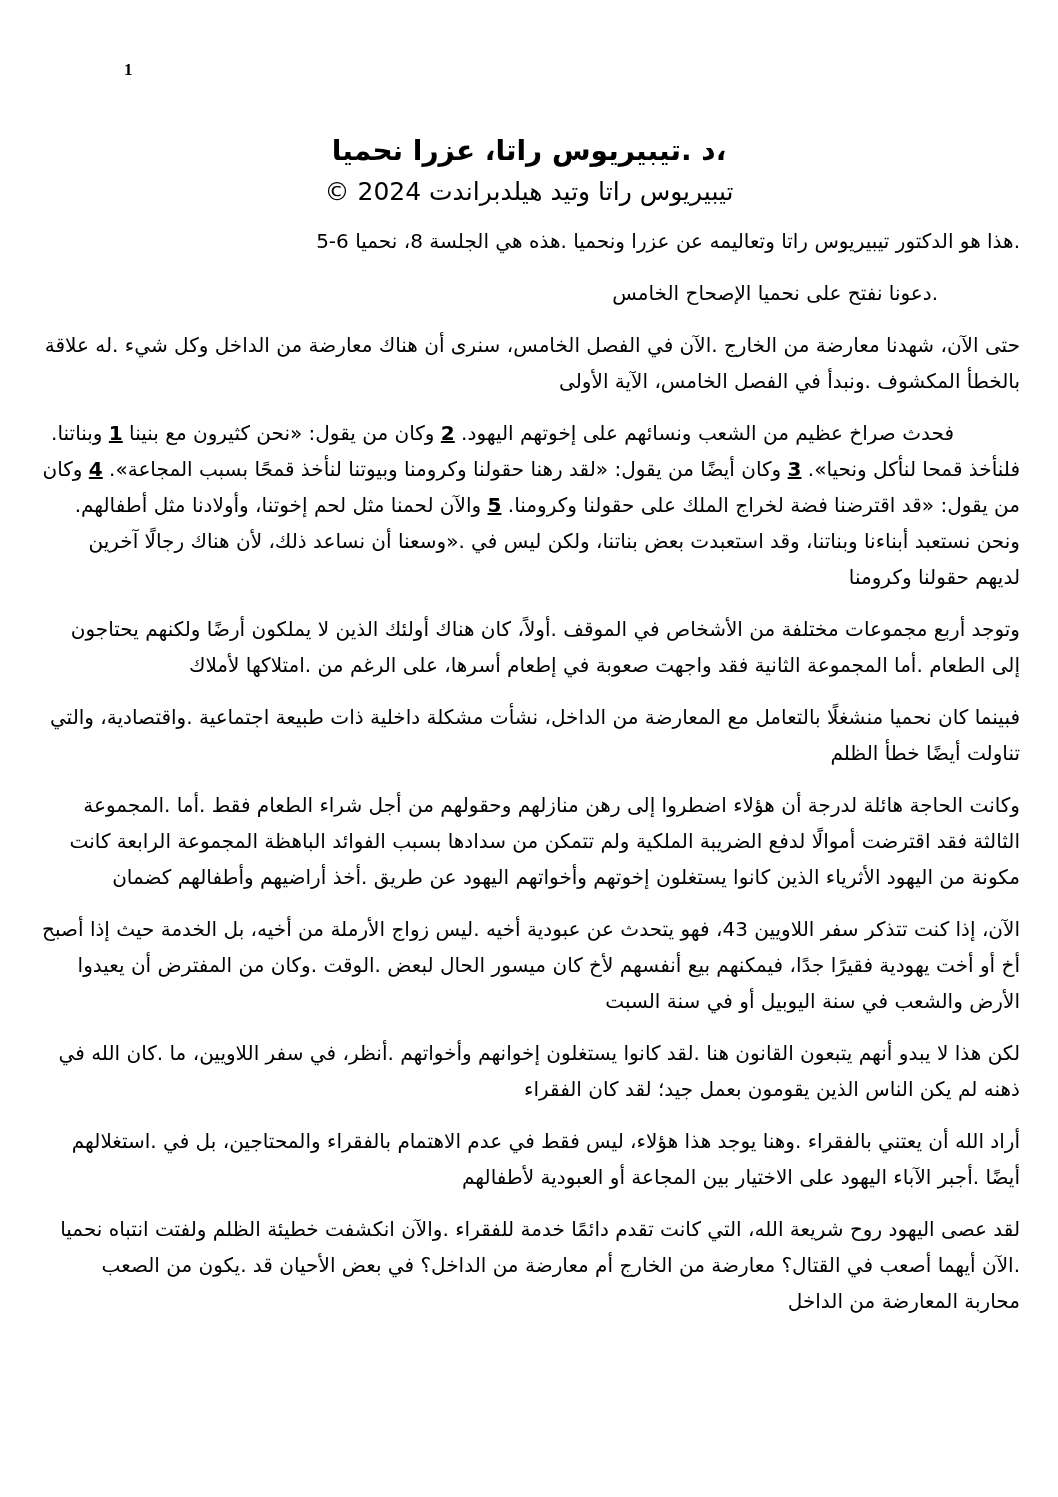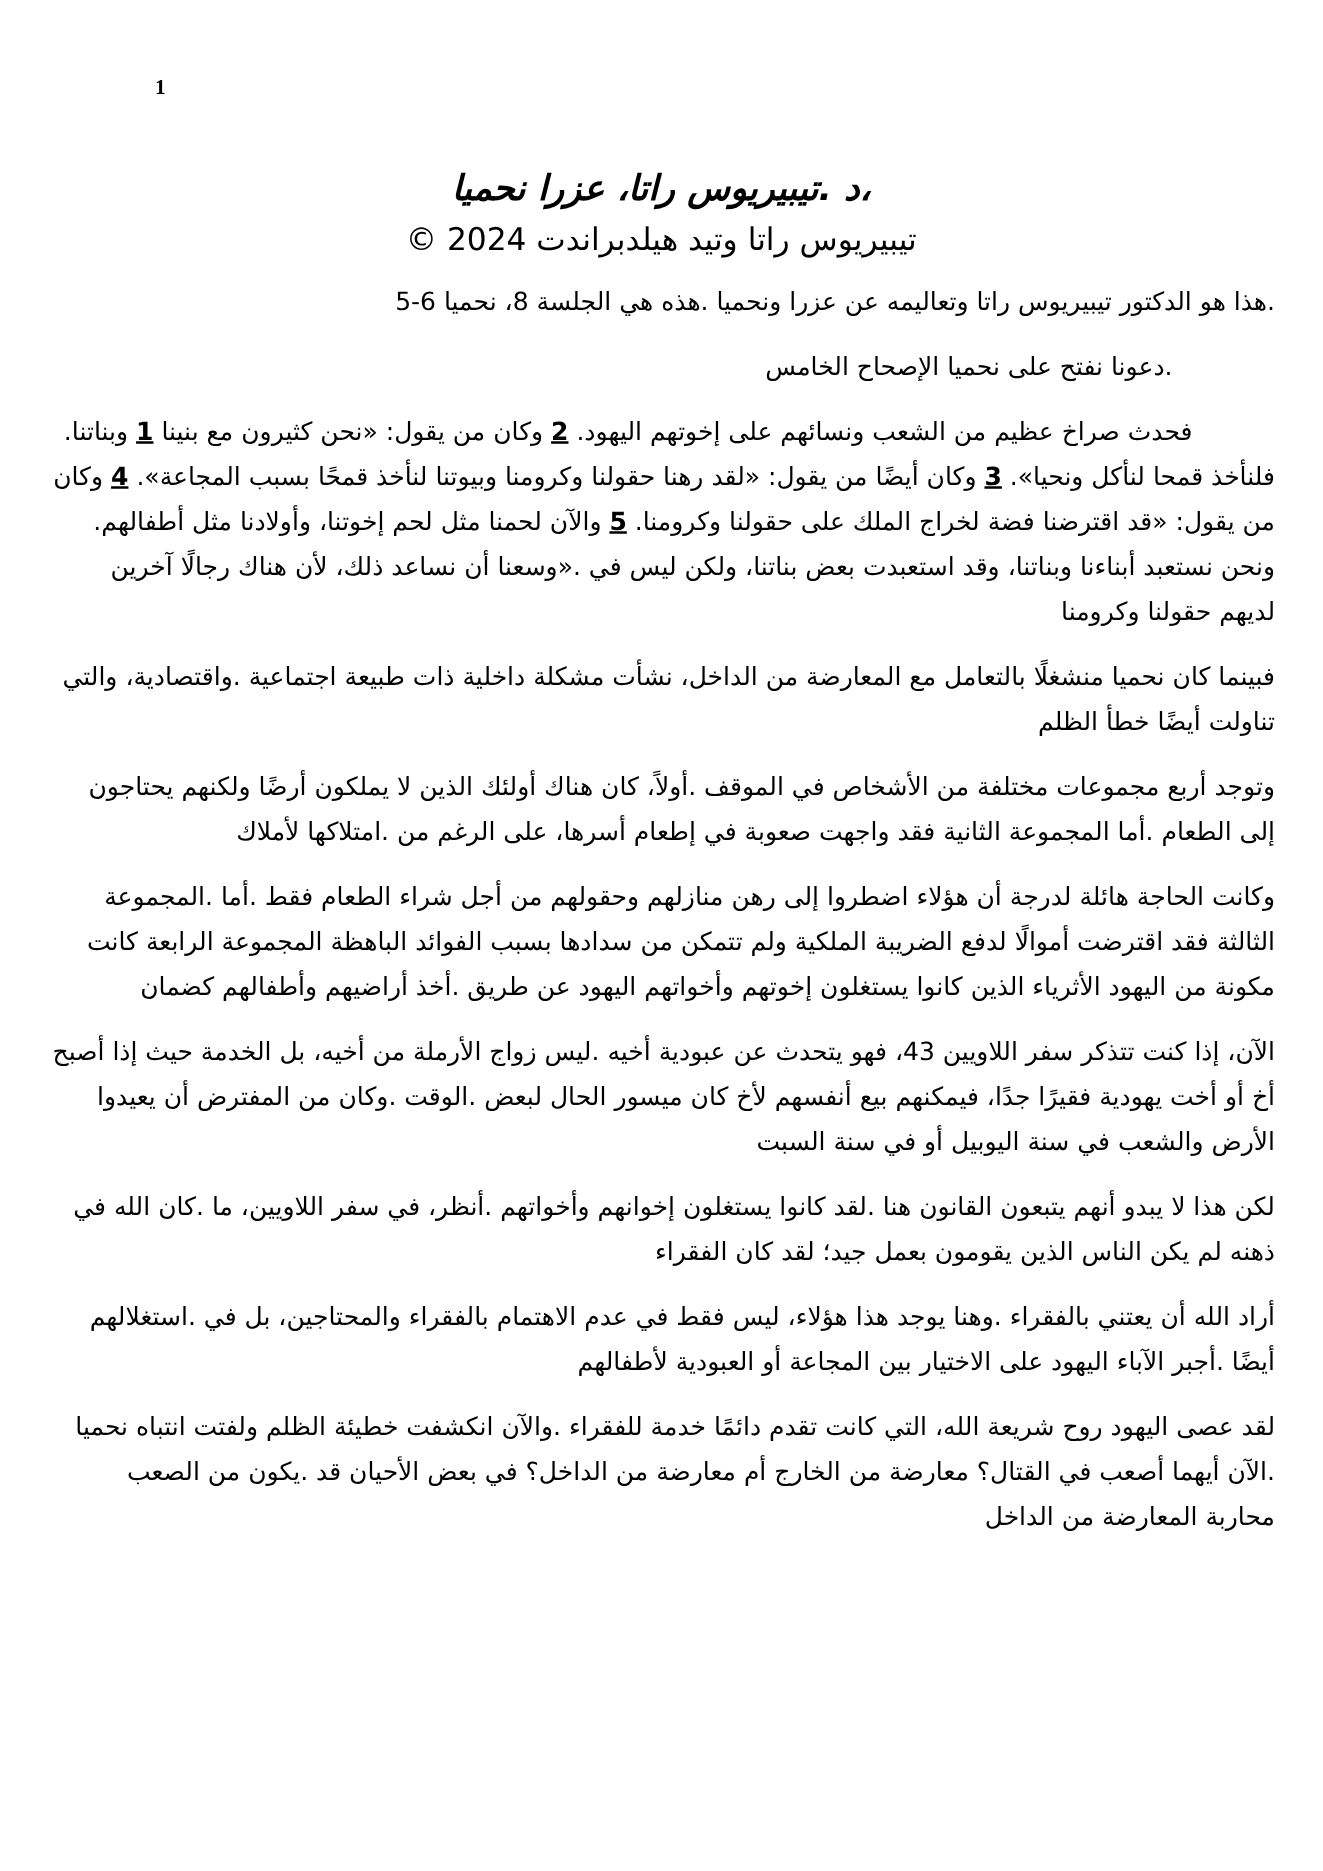"،د .تيبيريوس راتا، عزرا نحميا" .title-line { font-style: italic -> none }
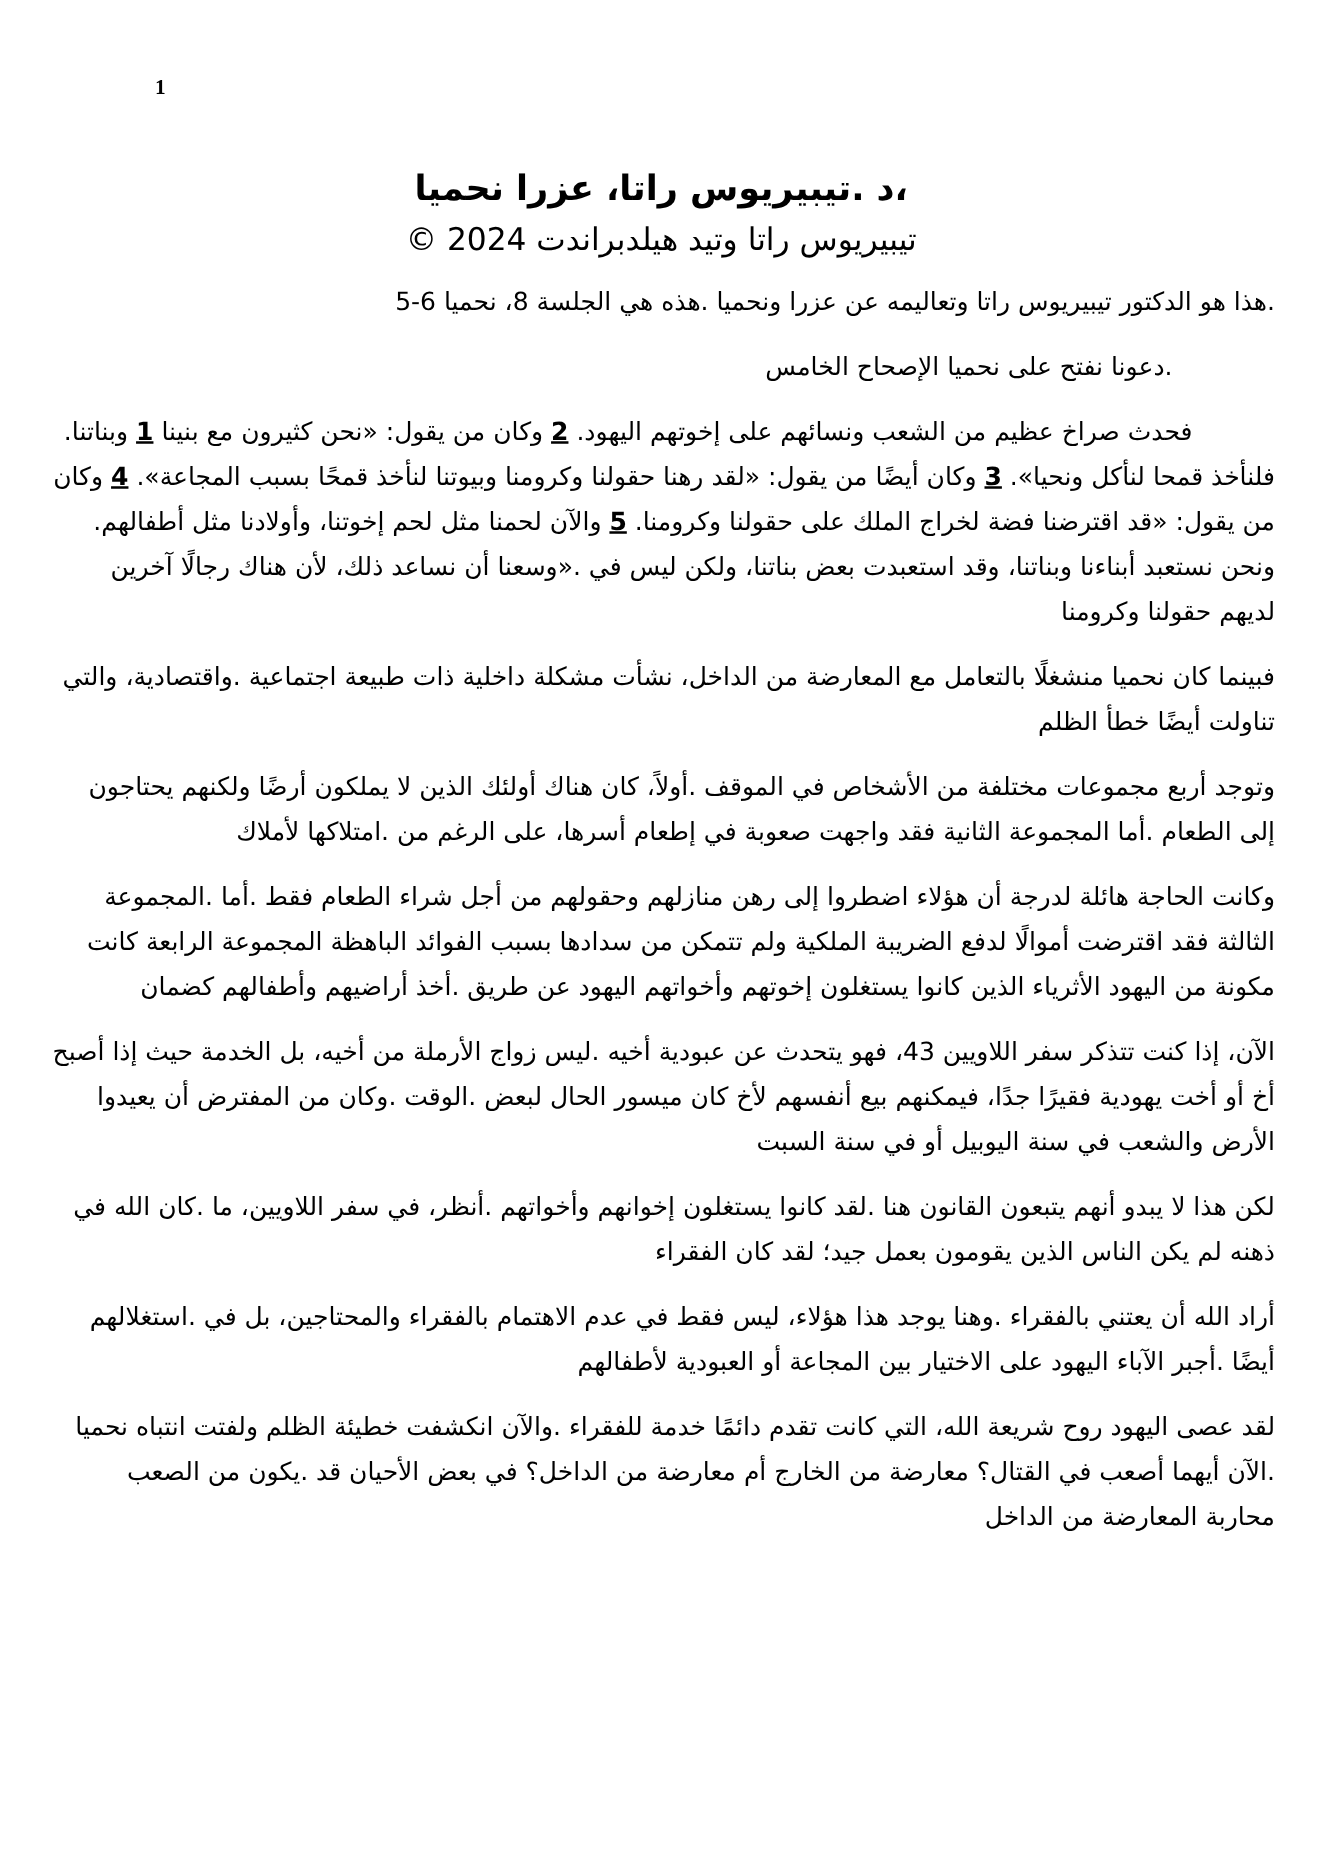"حتى الآن، شهدنا معارضة من" p { html: none -> <p>حتى الآن، شهدنا معارضة من الخارج .الآن في الفصل الخامس، سنرى أن هناك معارضة من الداخل وكل شيء .له علاقة بالخطأ المكشوف .ونبدأ في الفصل الخامس، الآية الأولى</p> }
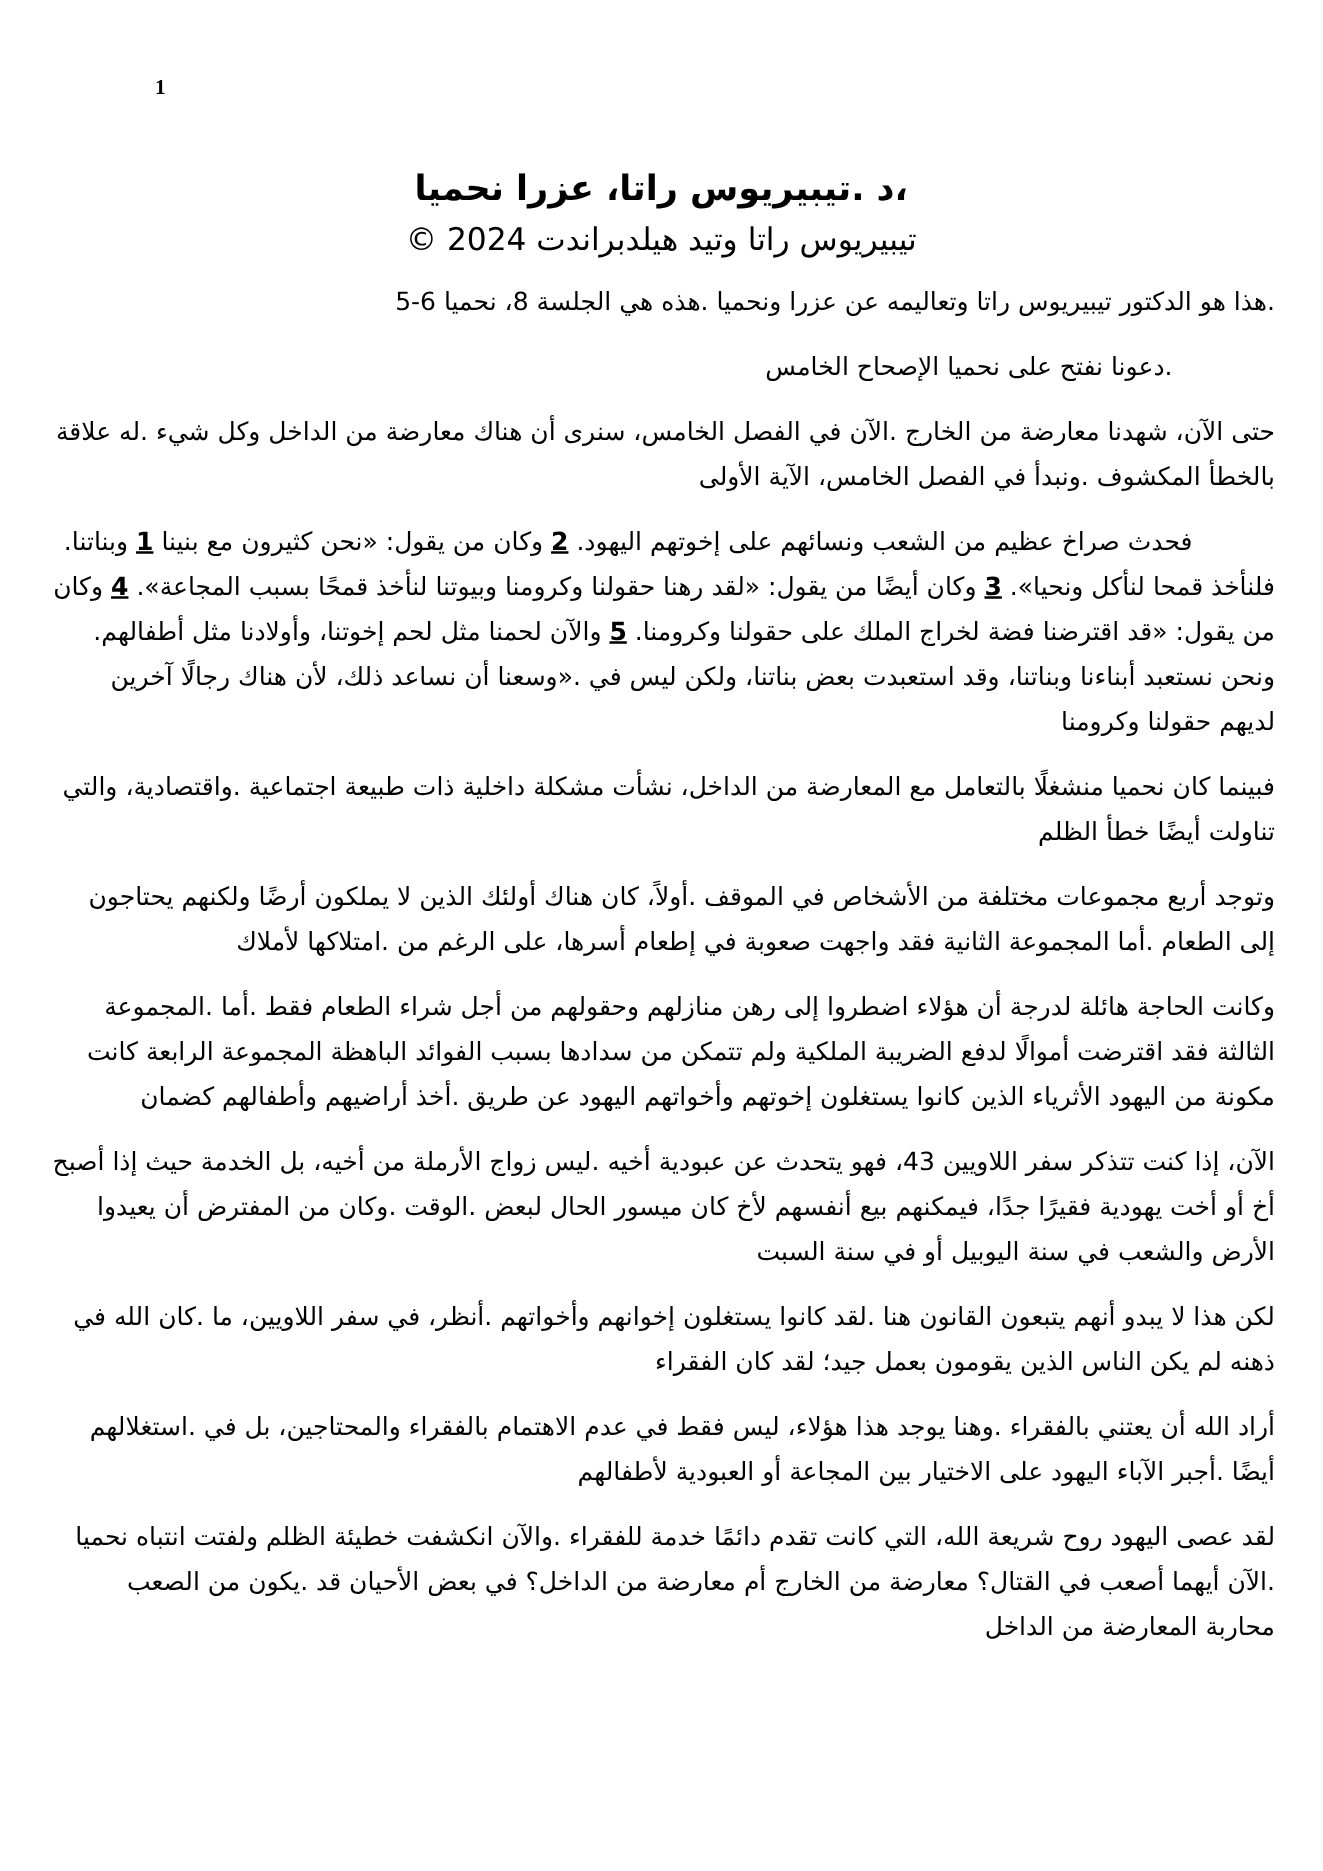"فبينما كان نحميا منشغلًا بالتعامل" p { order: before "وتوجد أربع مجموعات مختلفة من" -> after "وتوجد أربع مجموعات مختلفة من" }
